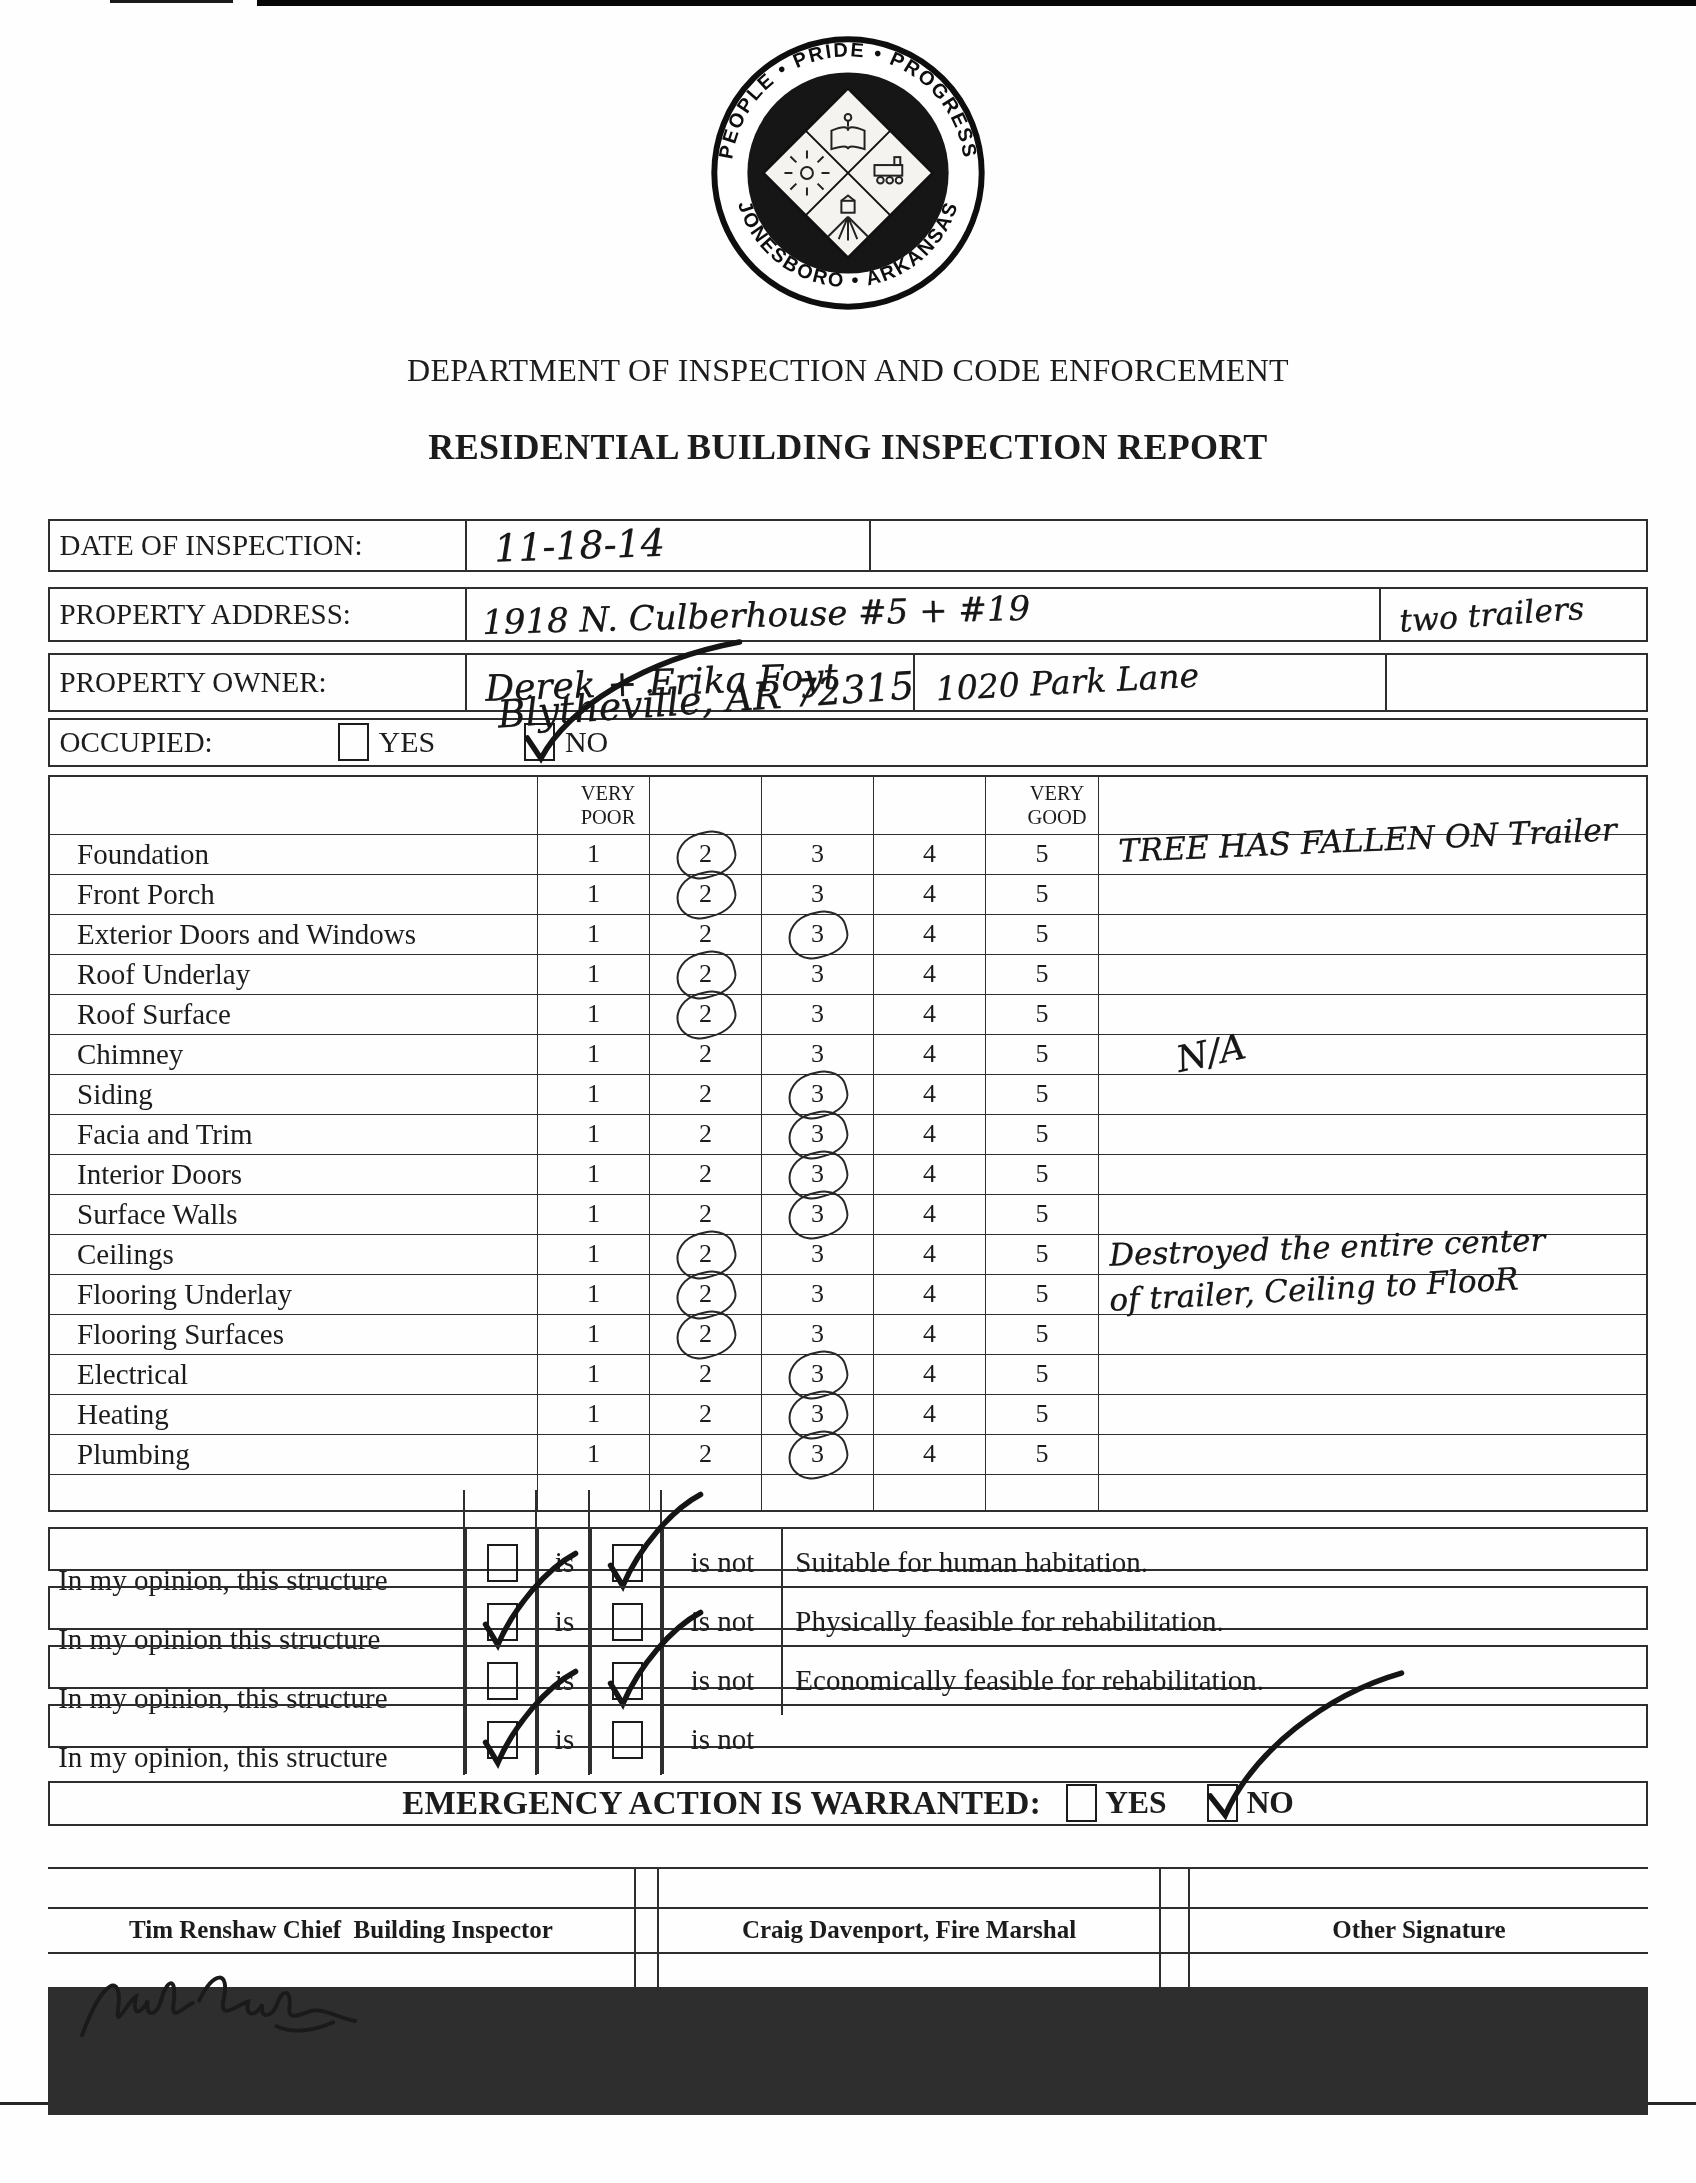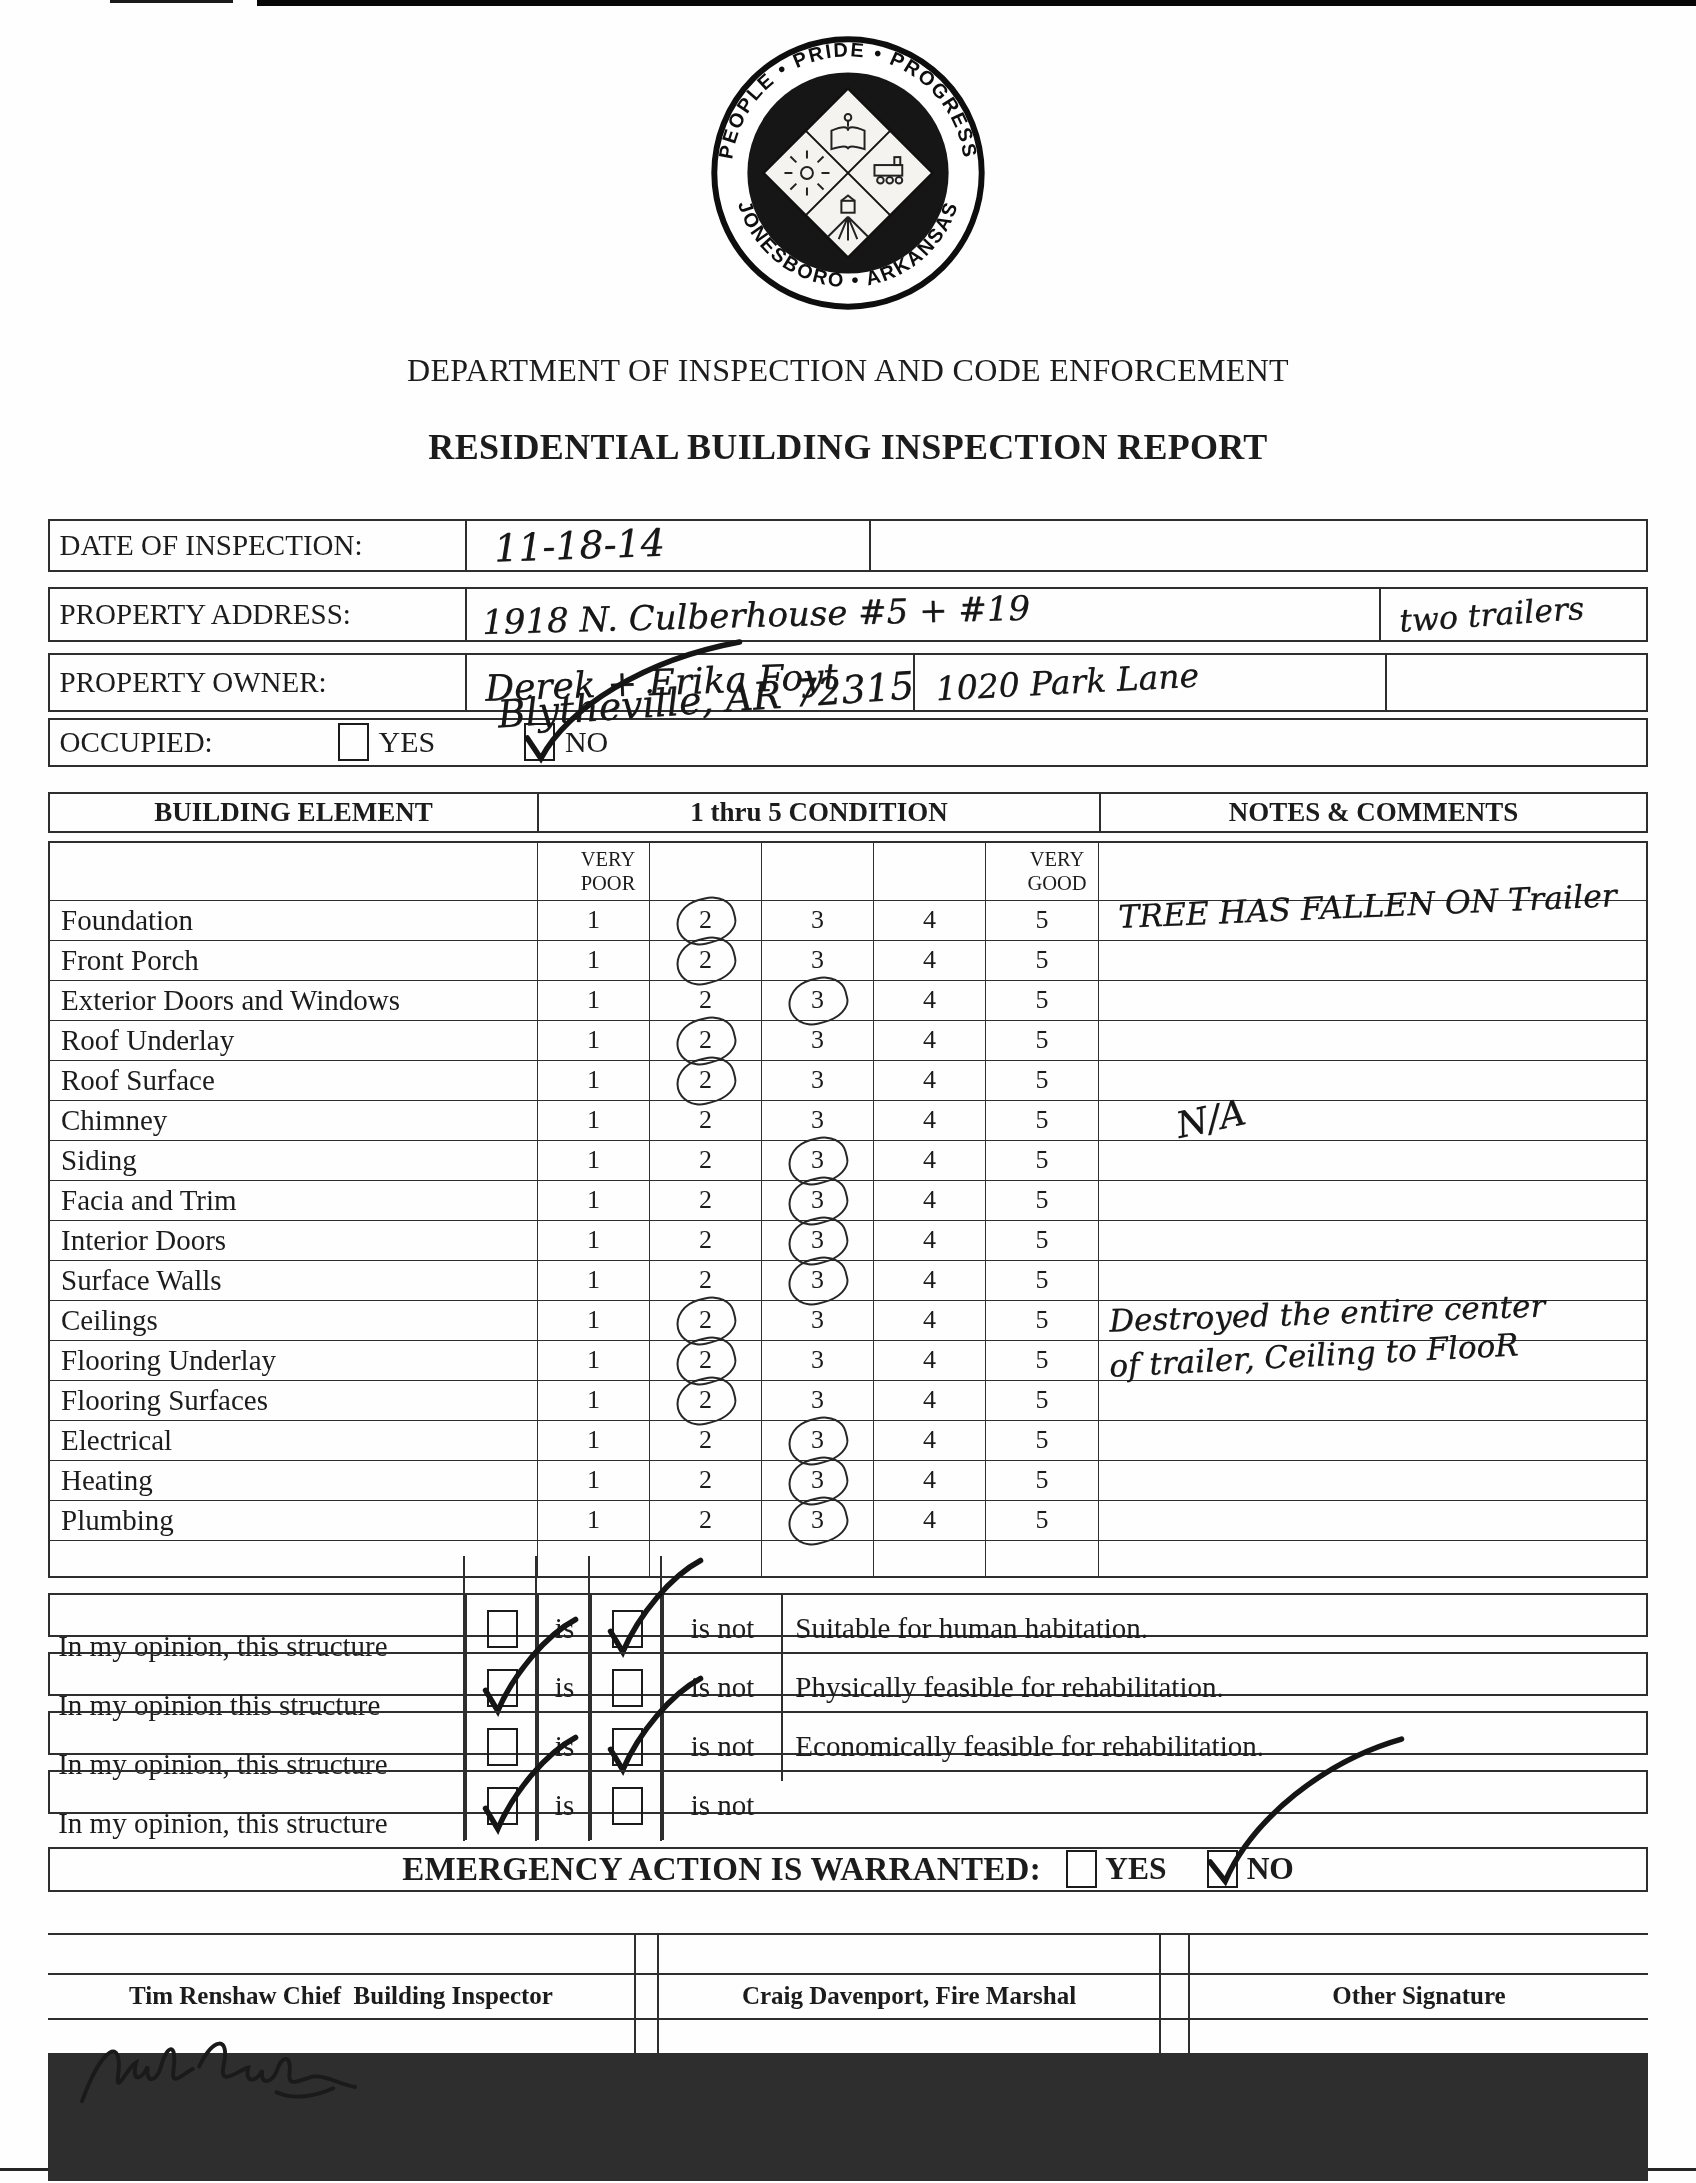"BUILDING ELEMENT" div.main-header { html: <div> <div>BUILDING ELEMENT</div> <div>1 thru 5 CONDITION</div> <div>NOTES &amp; COMMENTS</div> </div> -> none }
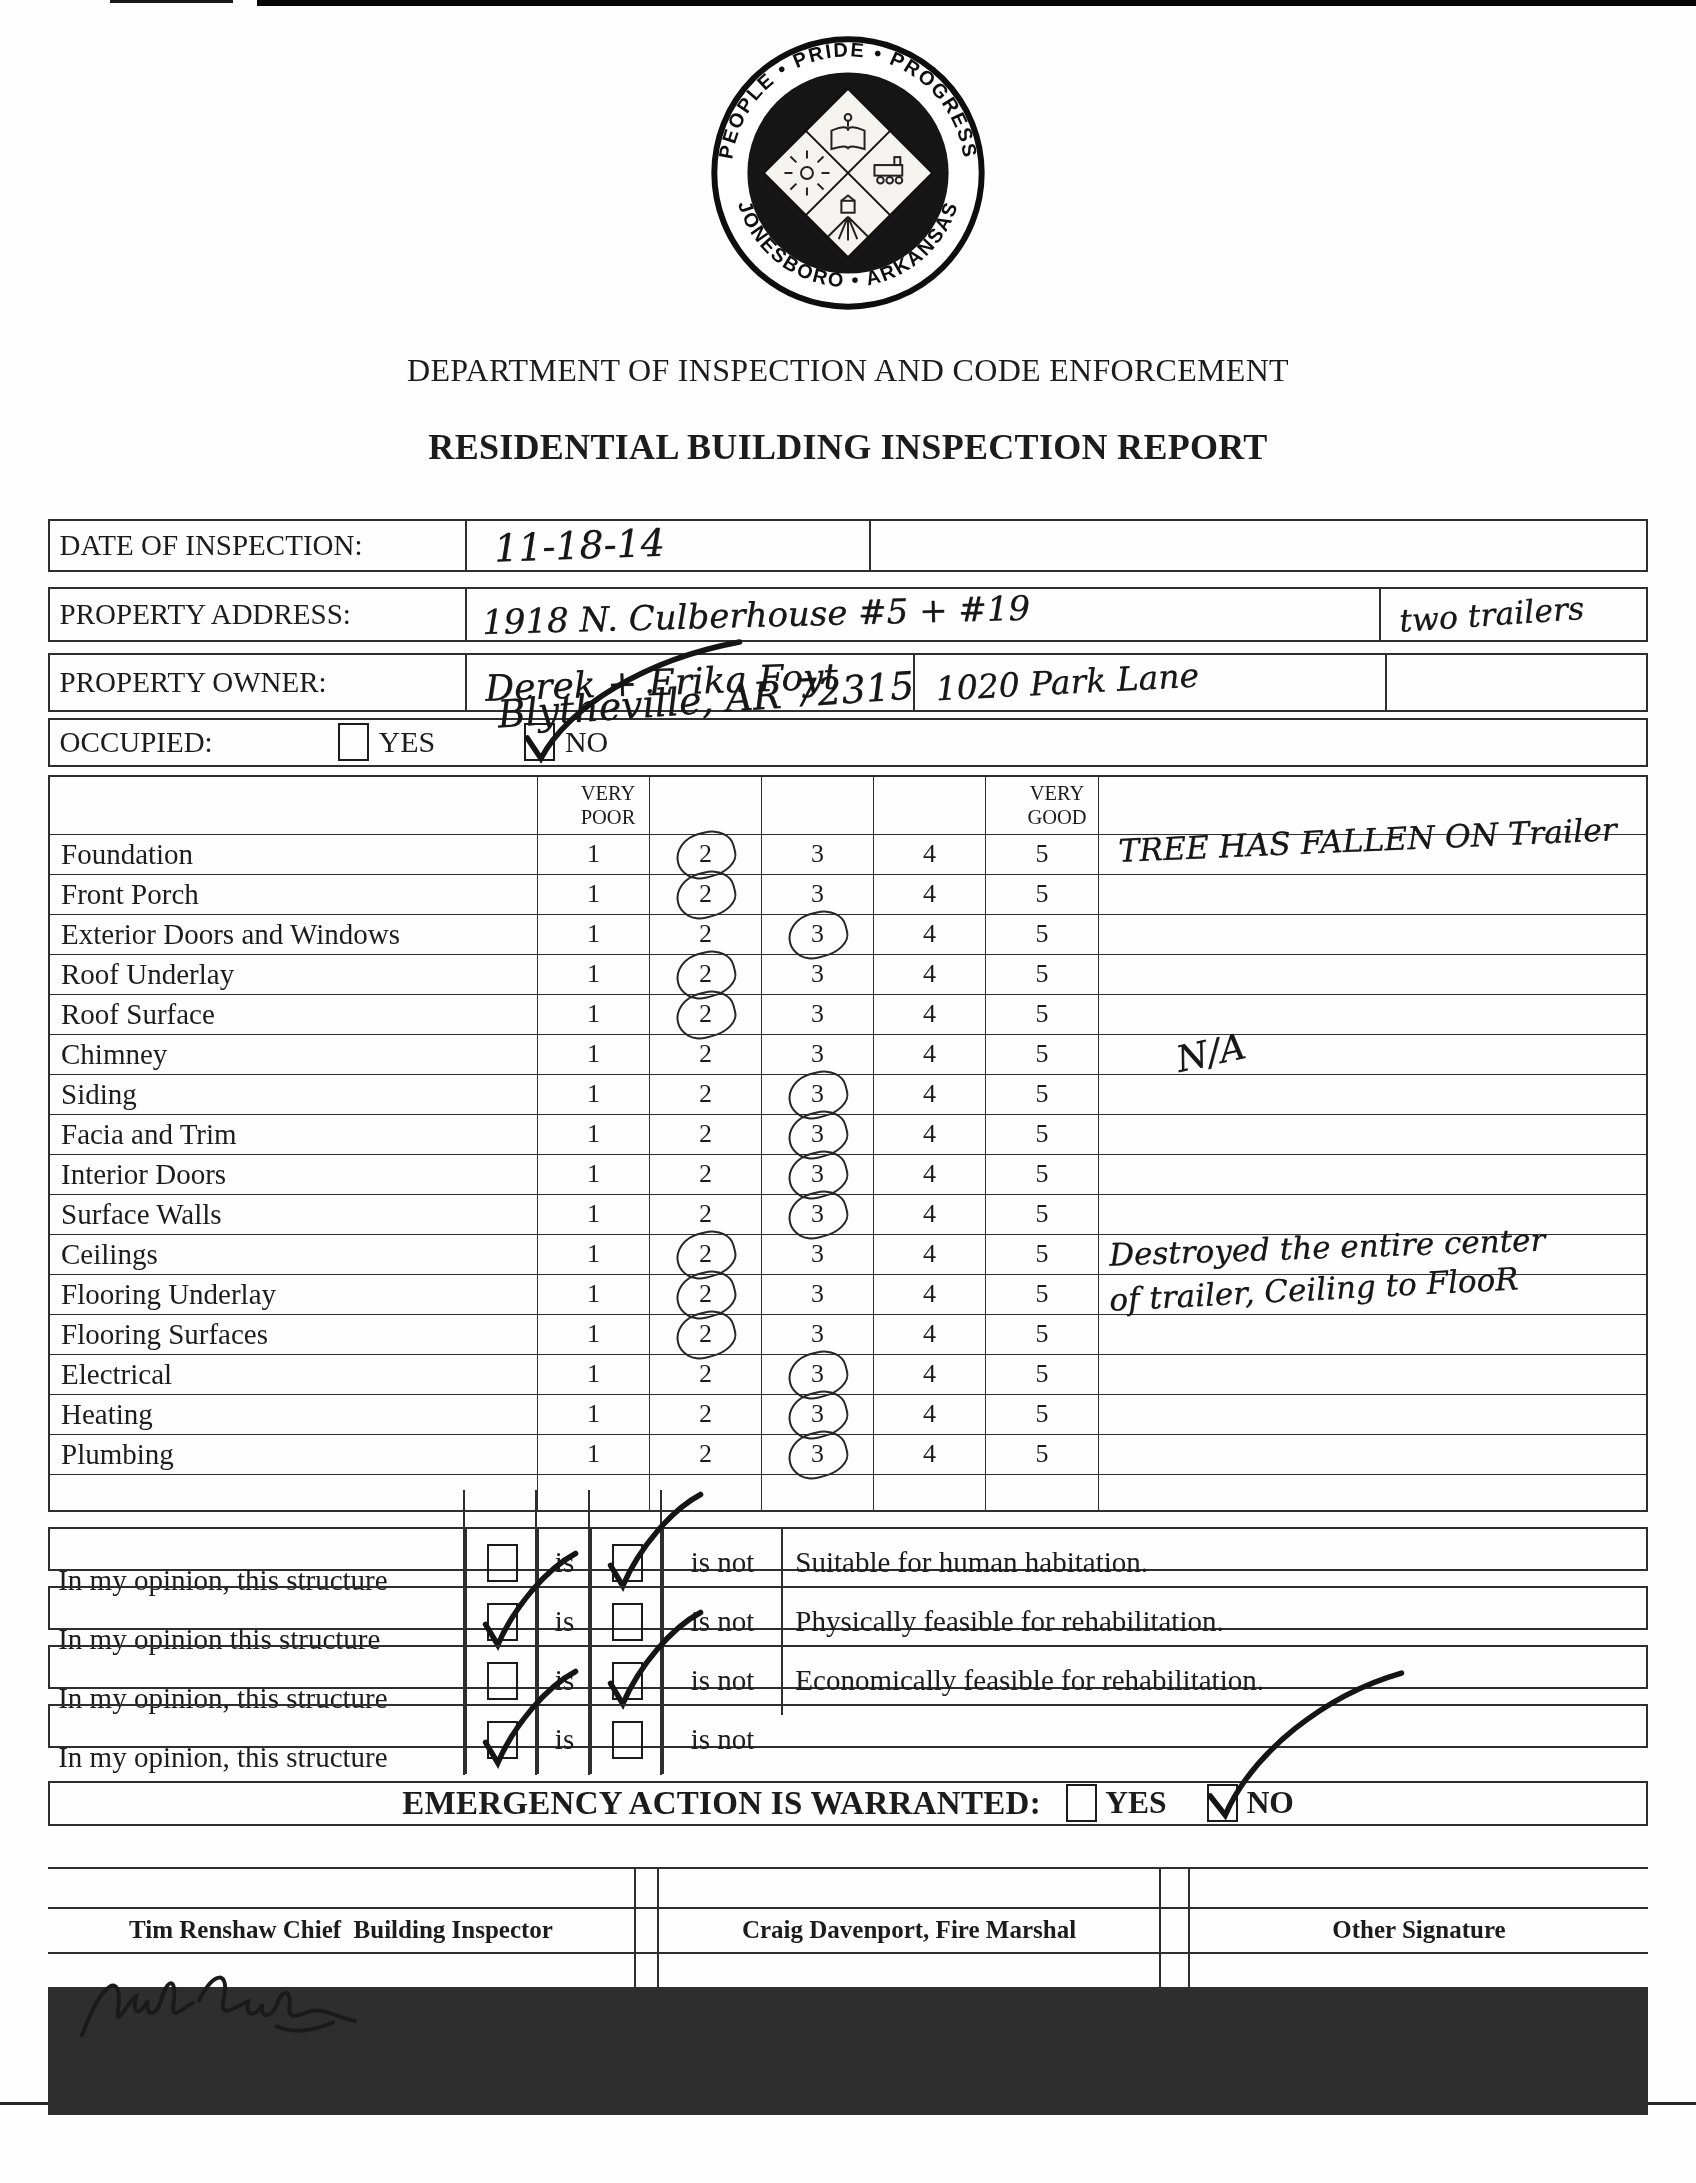"Foundation" .el-cell { padding-left: 11px -> 27px }
